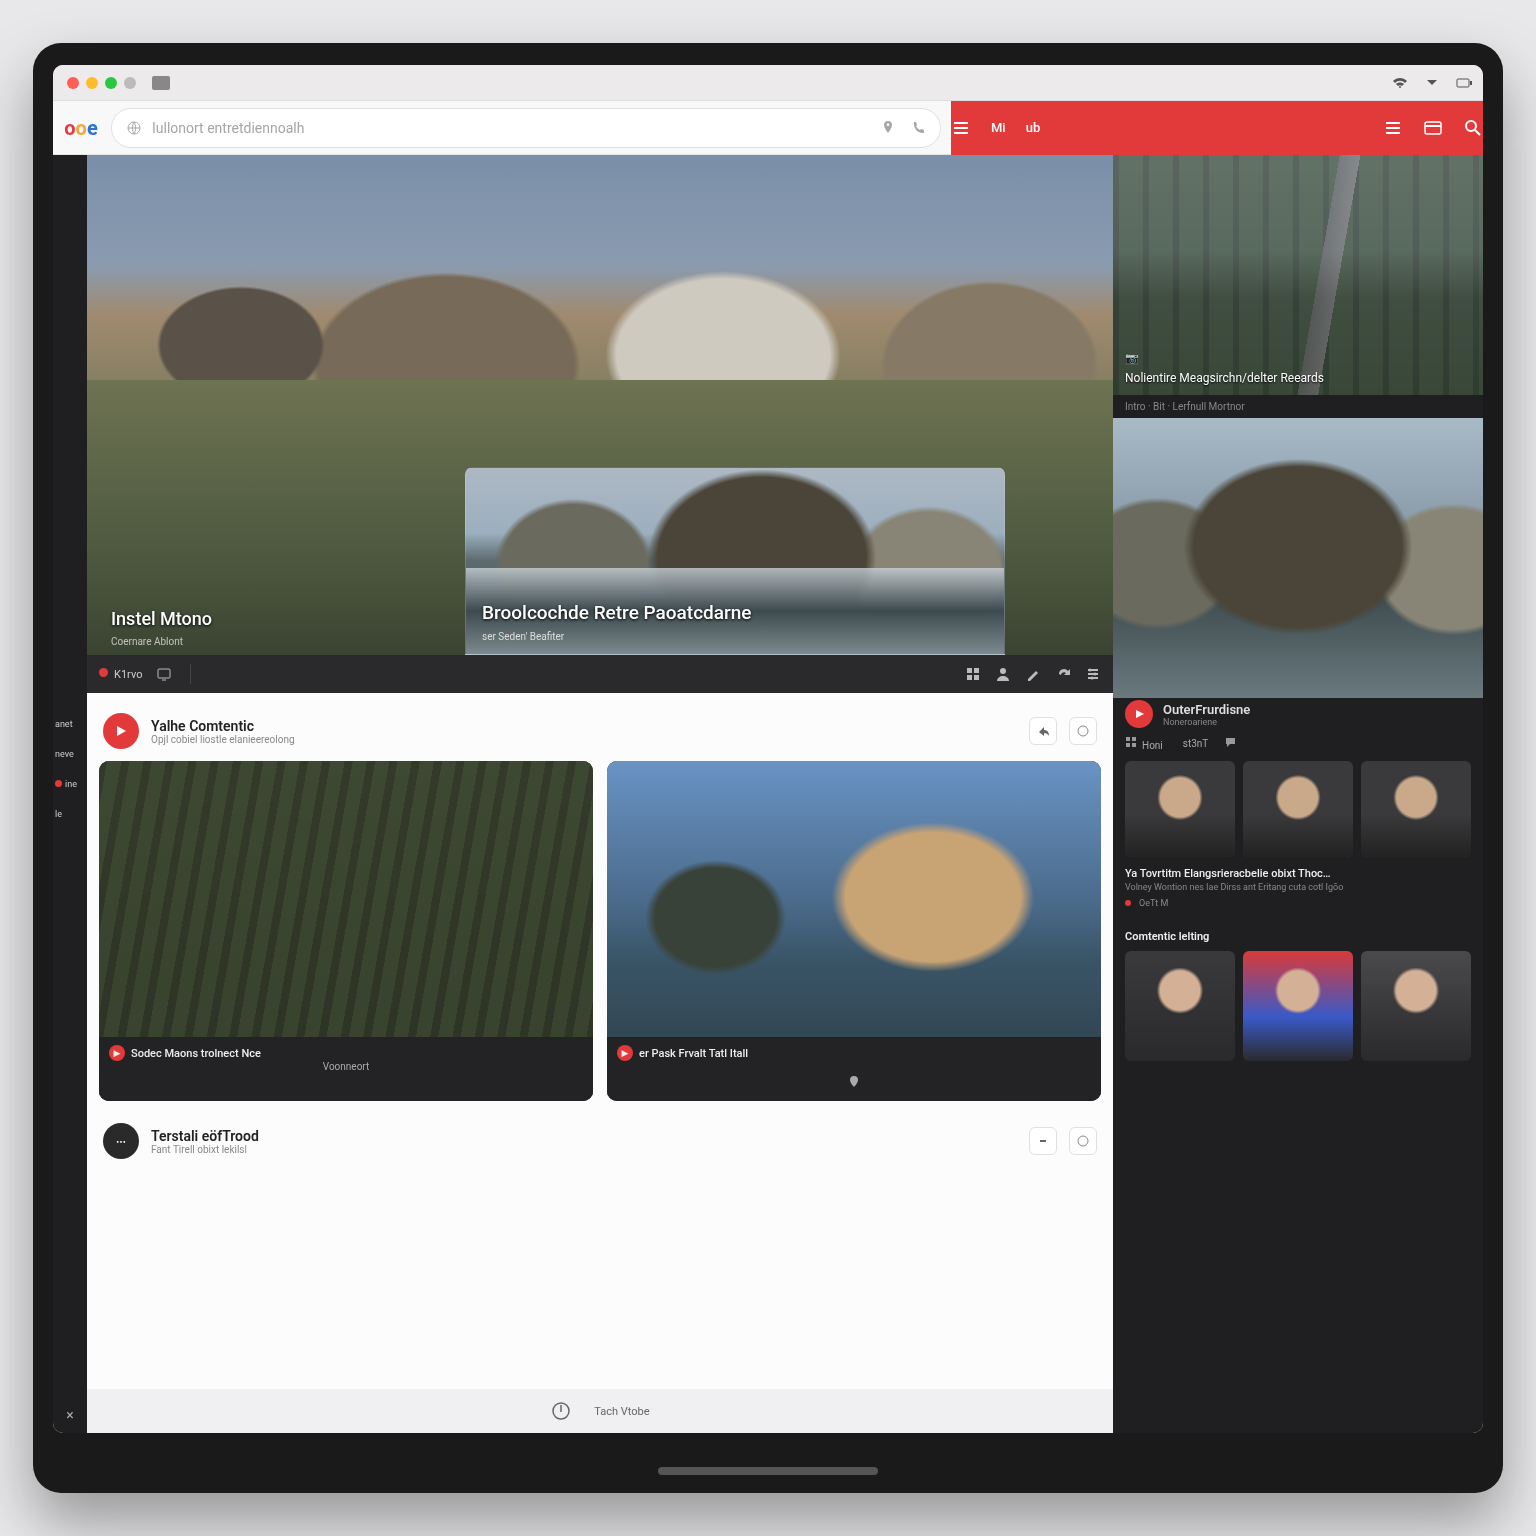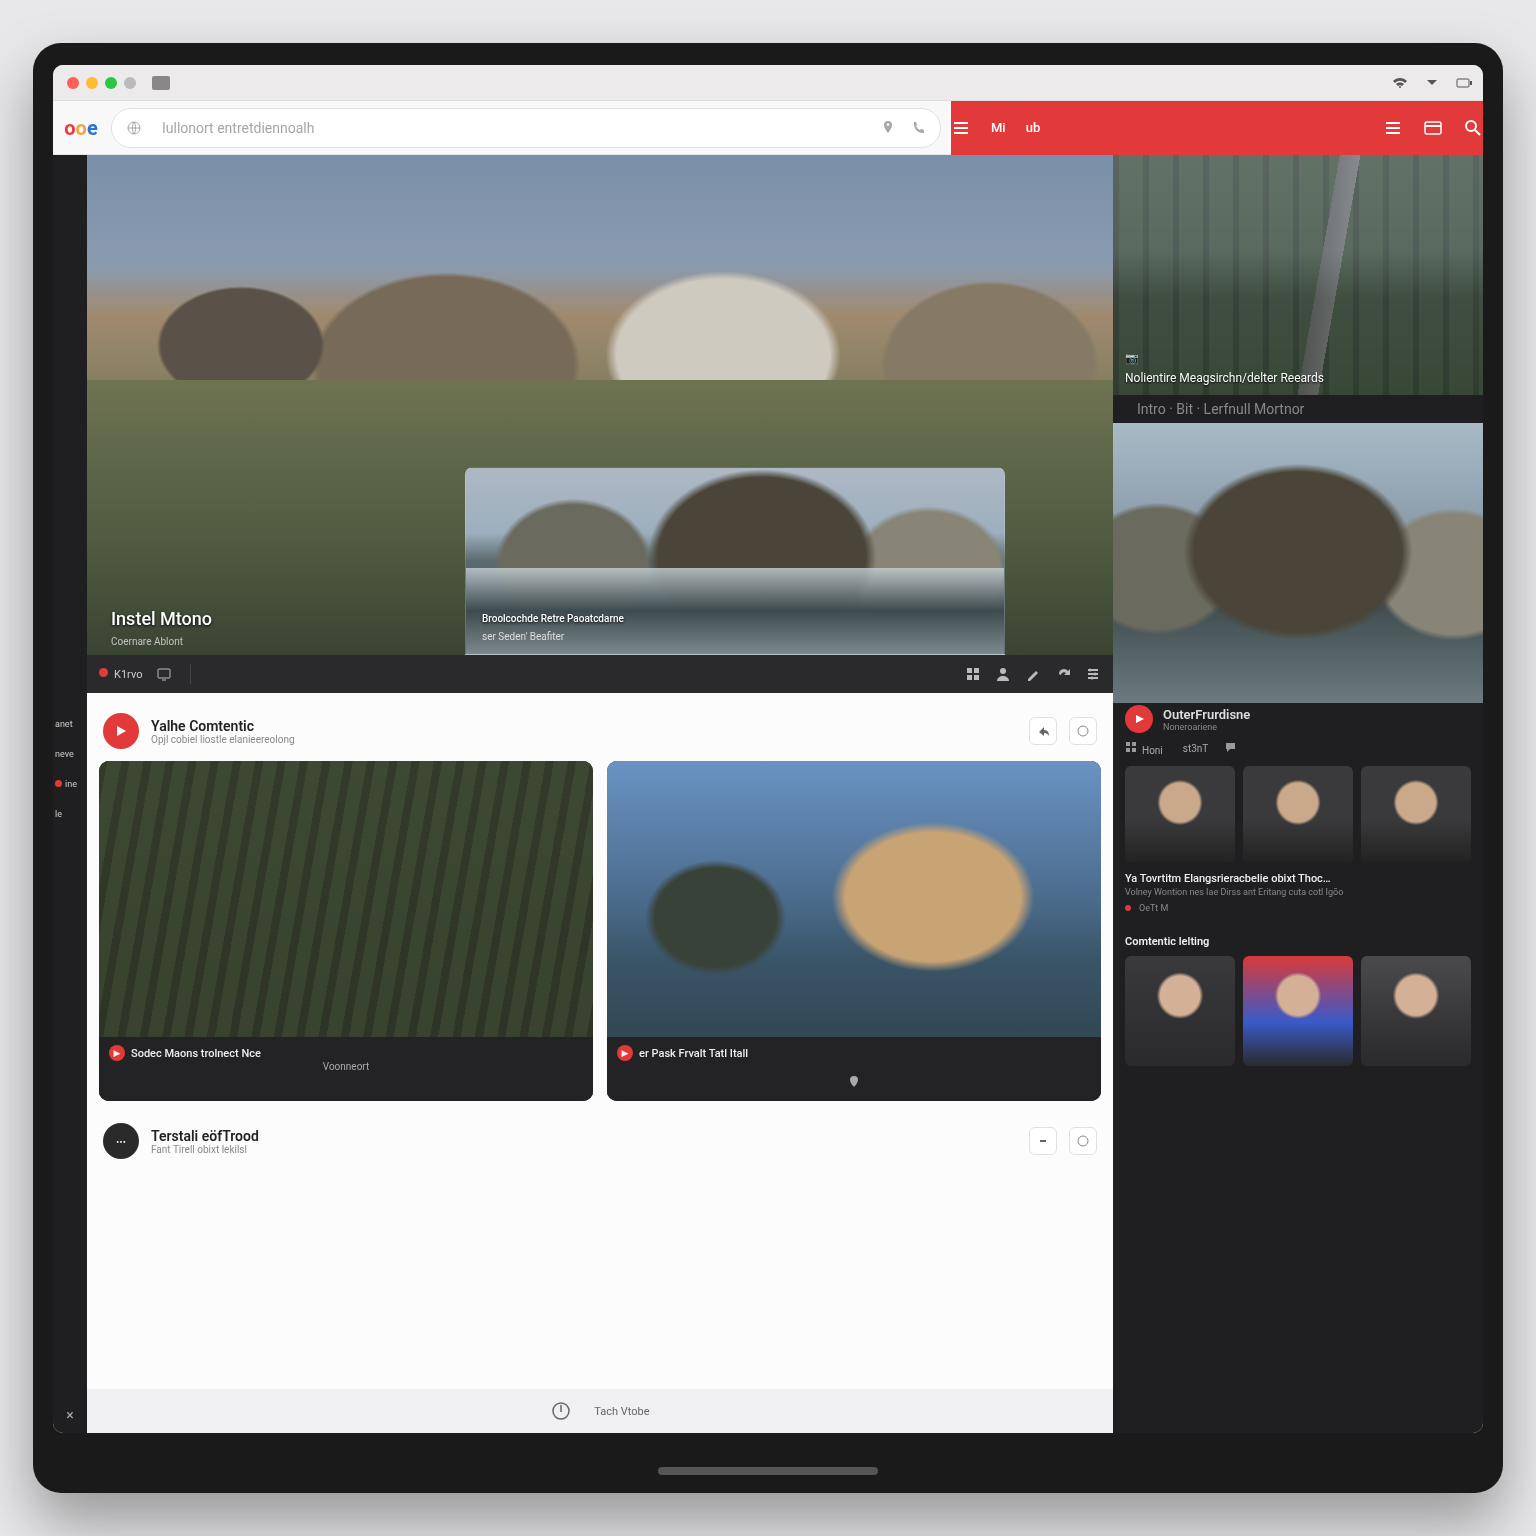"Iullonort entretdiennoalh" .url { gap: 20px -> 10px }
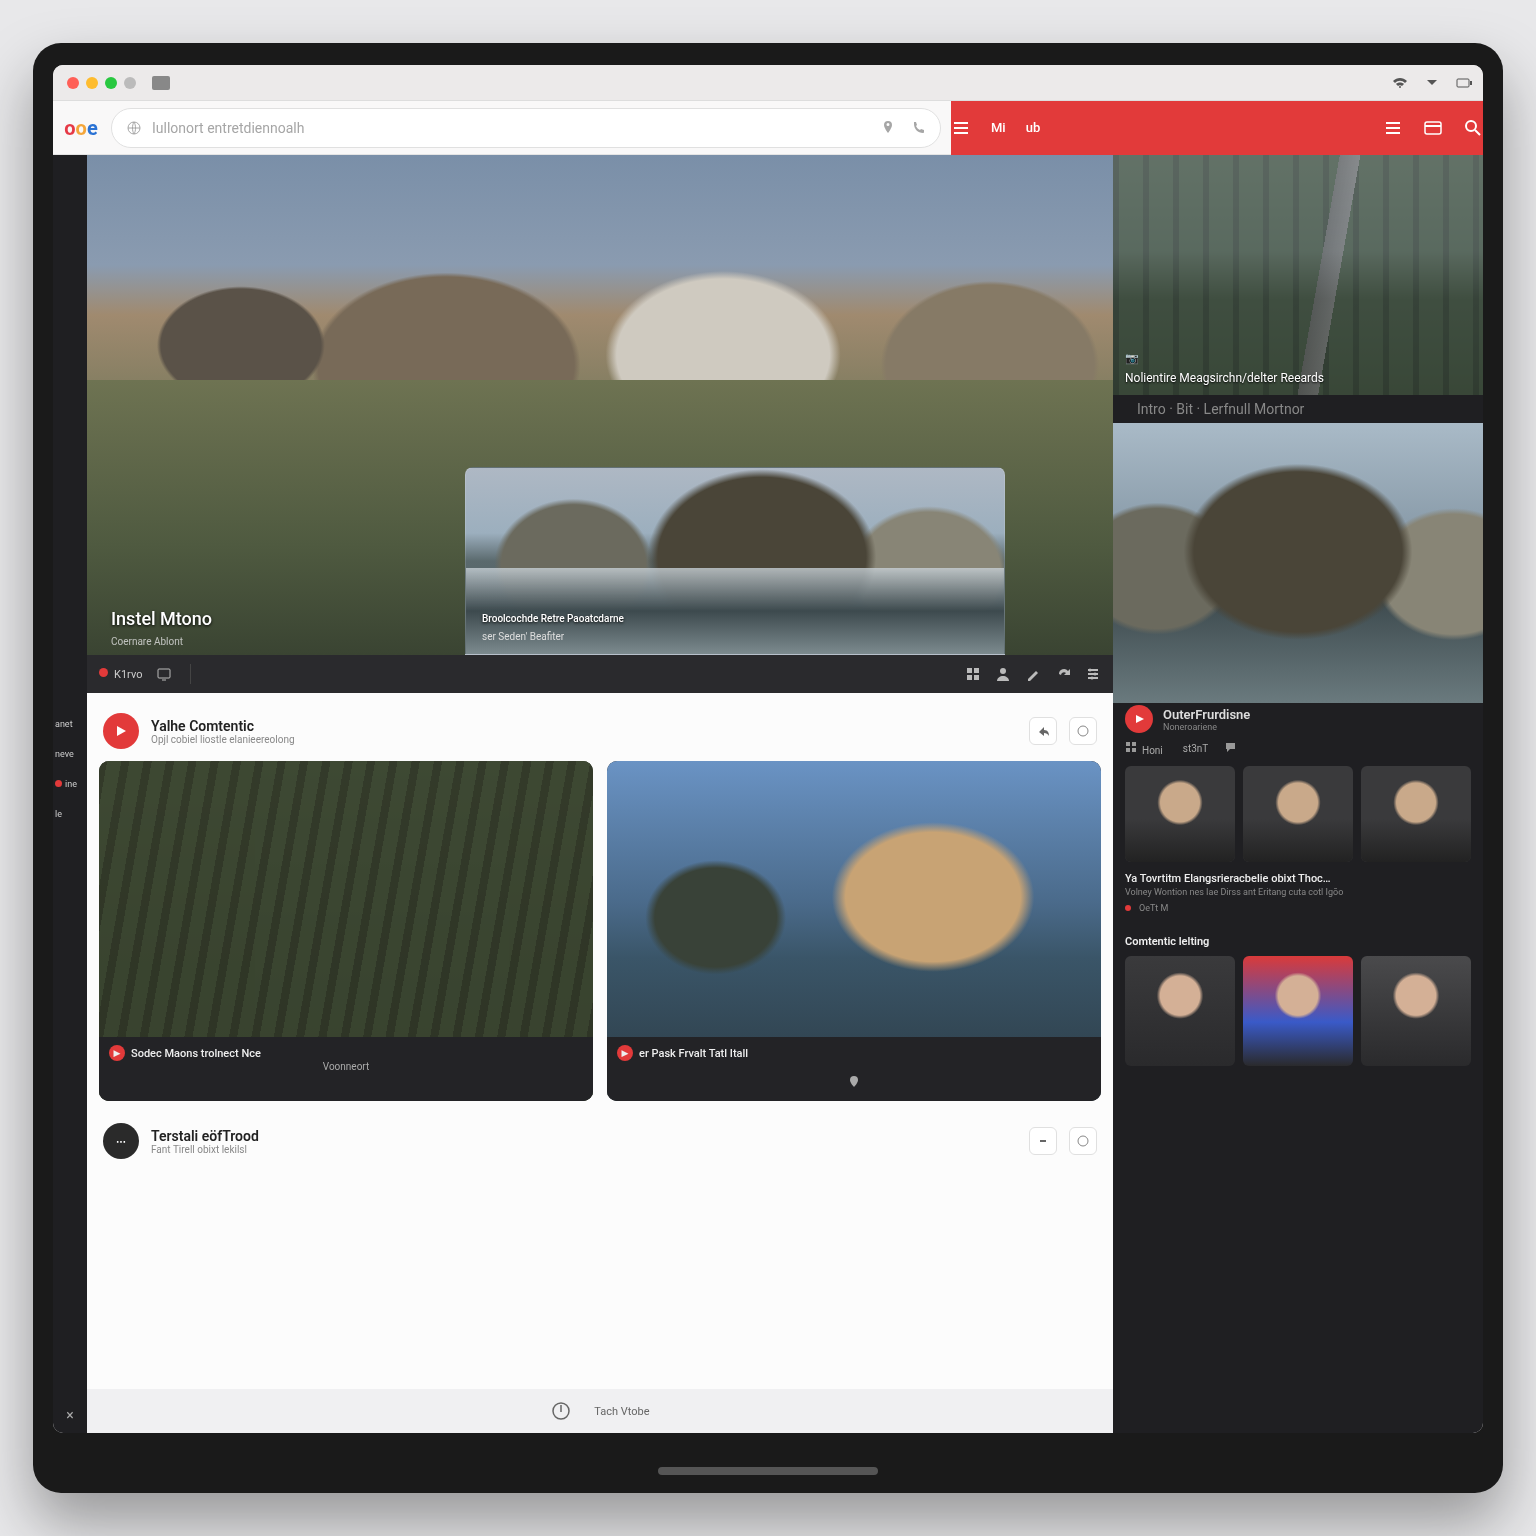"Intro · Bit · Lerfnull" .mini { font-size: 14px -> 10px; padding: 6px 24px -> 6px 12px }
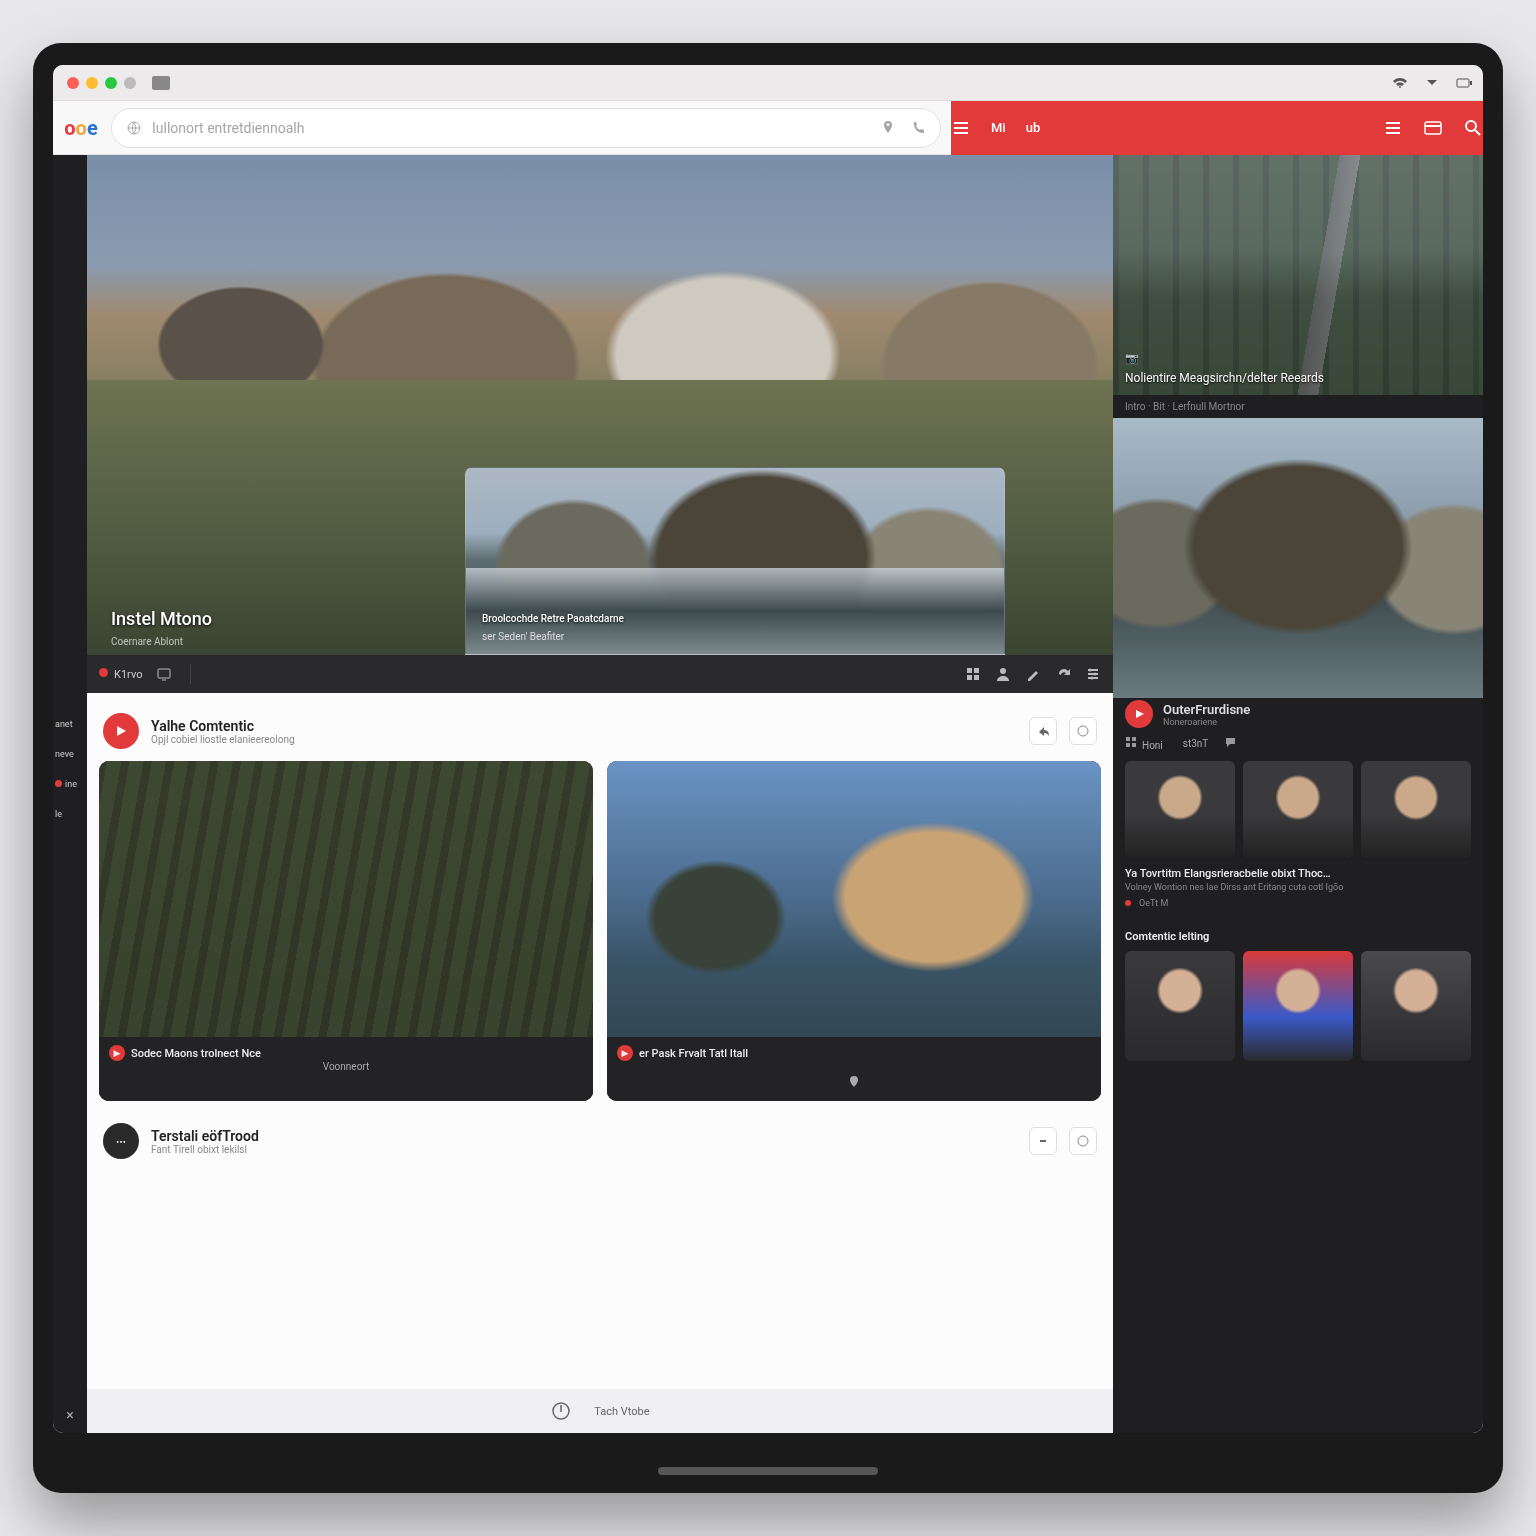"Broolcochde Retre Paoatcdarne" .hero-card .title { font-size: 10px -> 19px }
